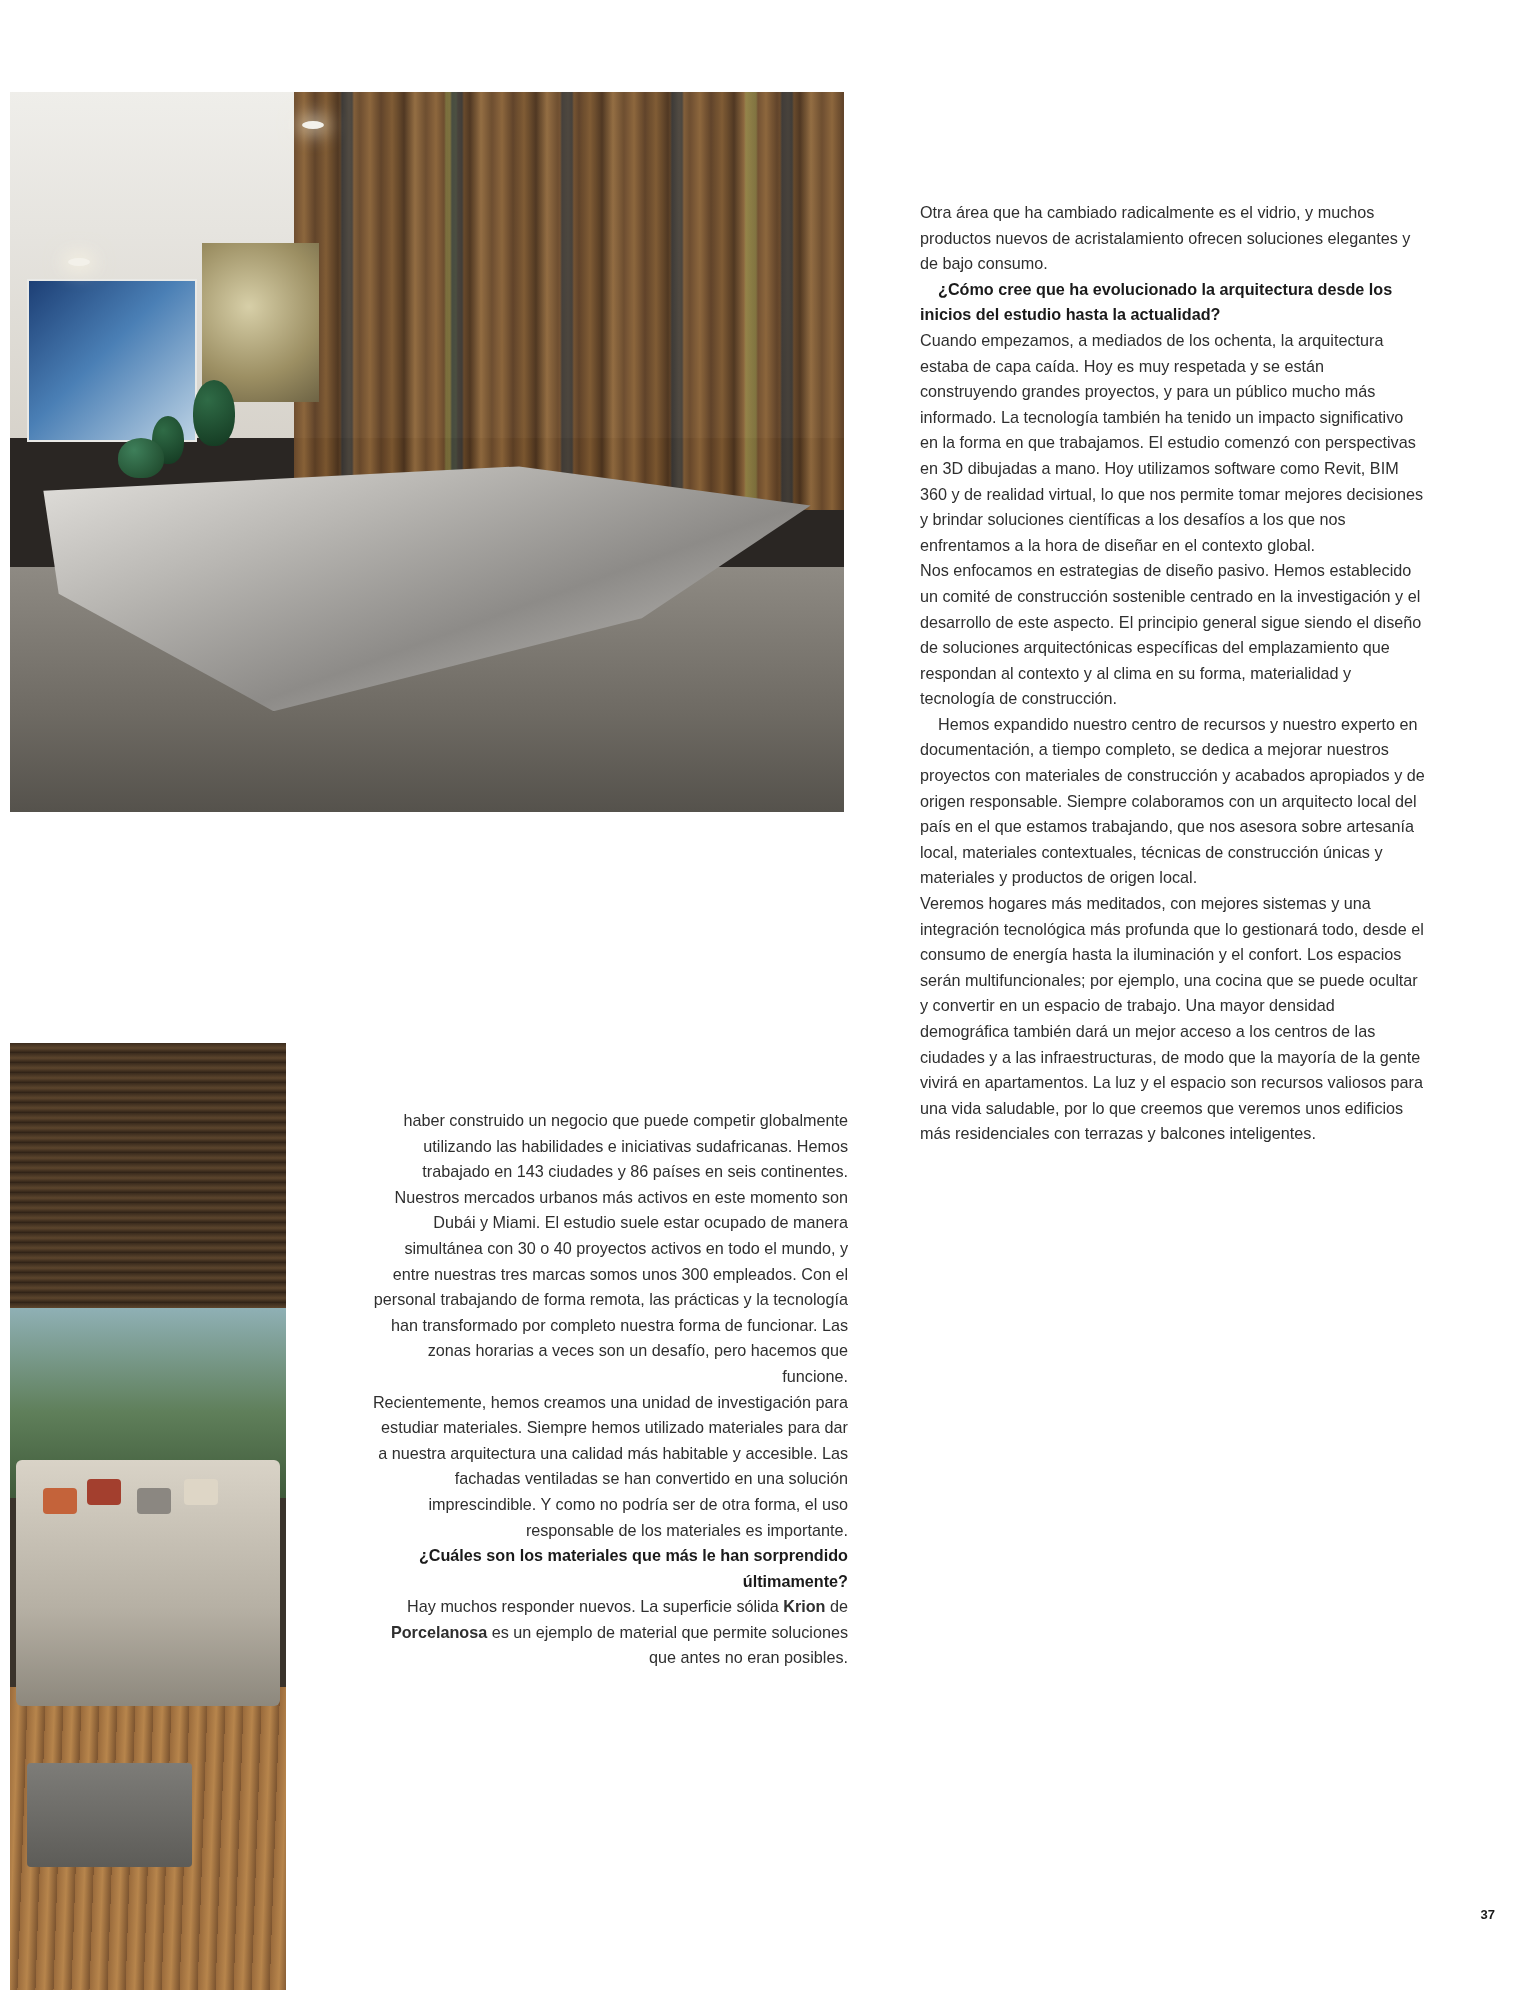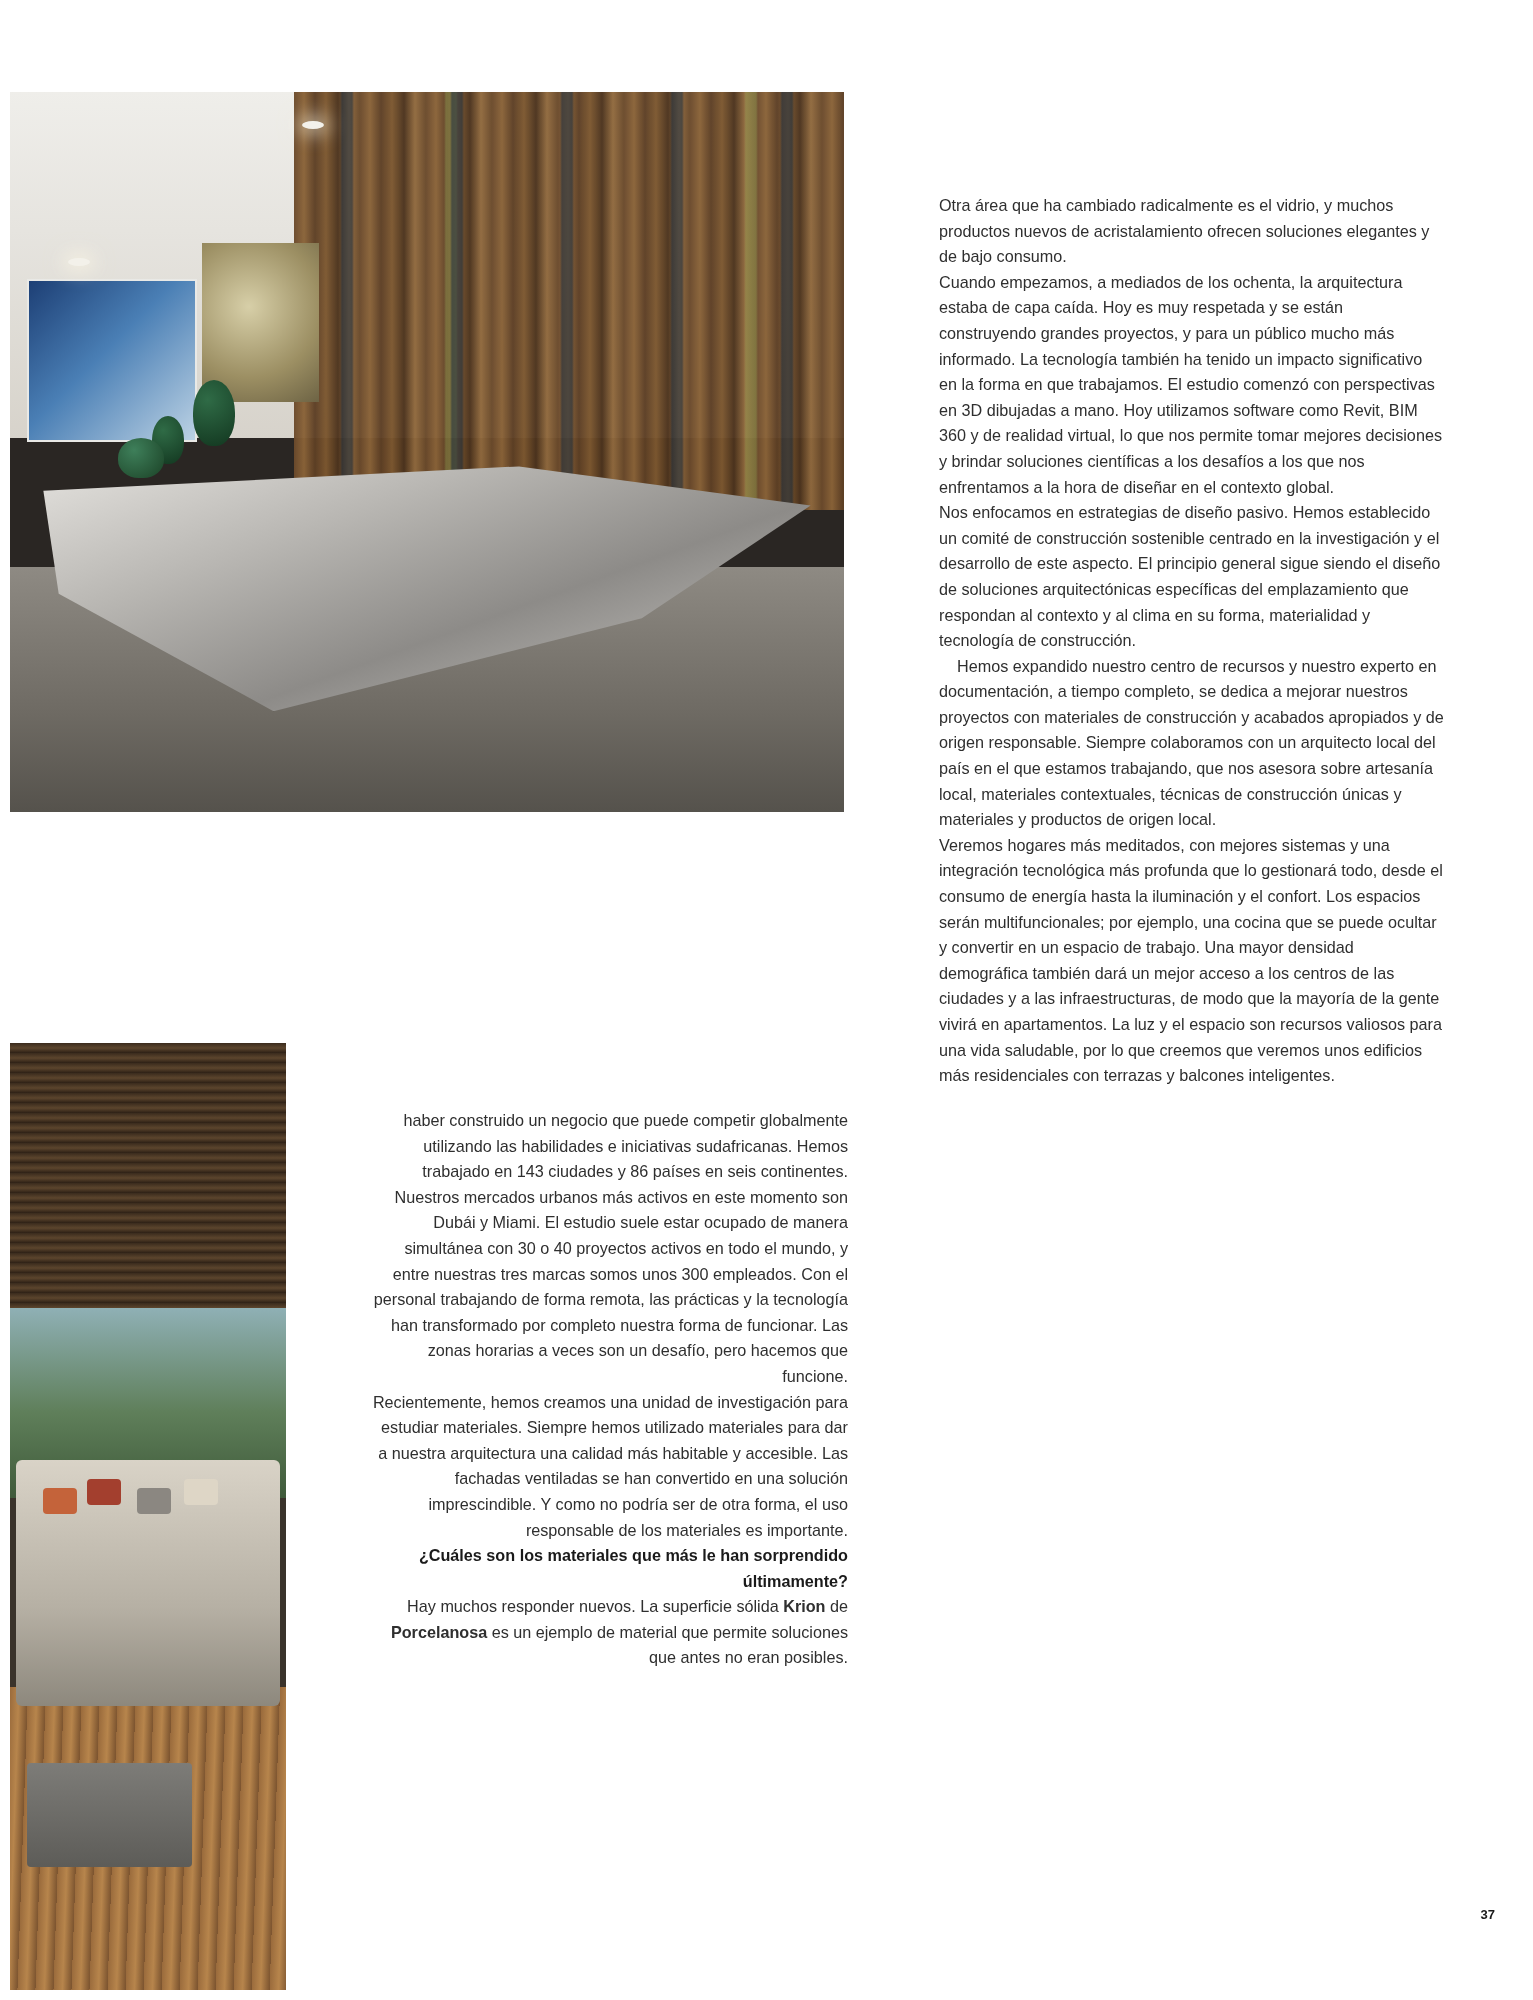"Otra área que ha cambiado" #column-right-text { margin-left: 19px -> none; top: 193px -> 200px }
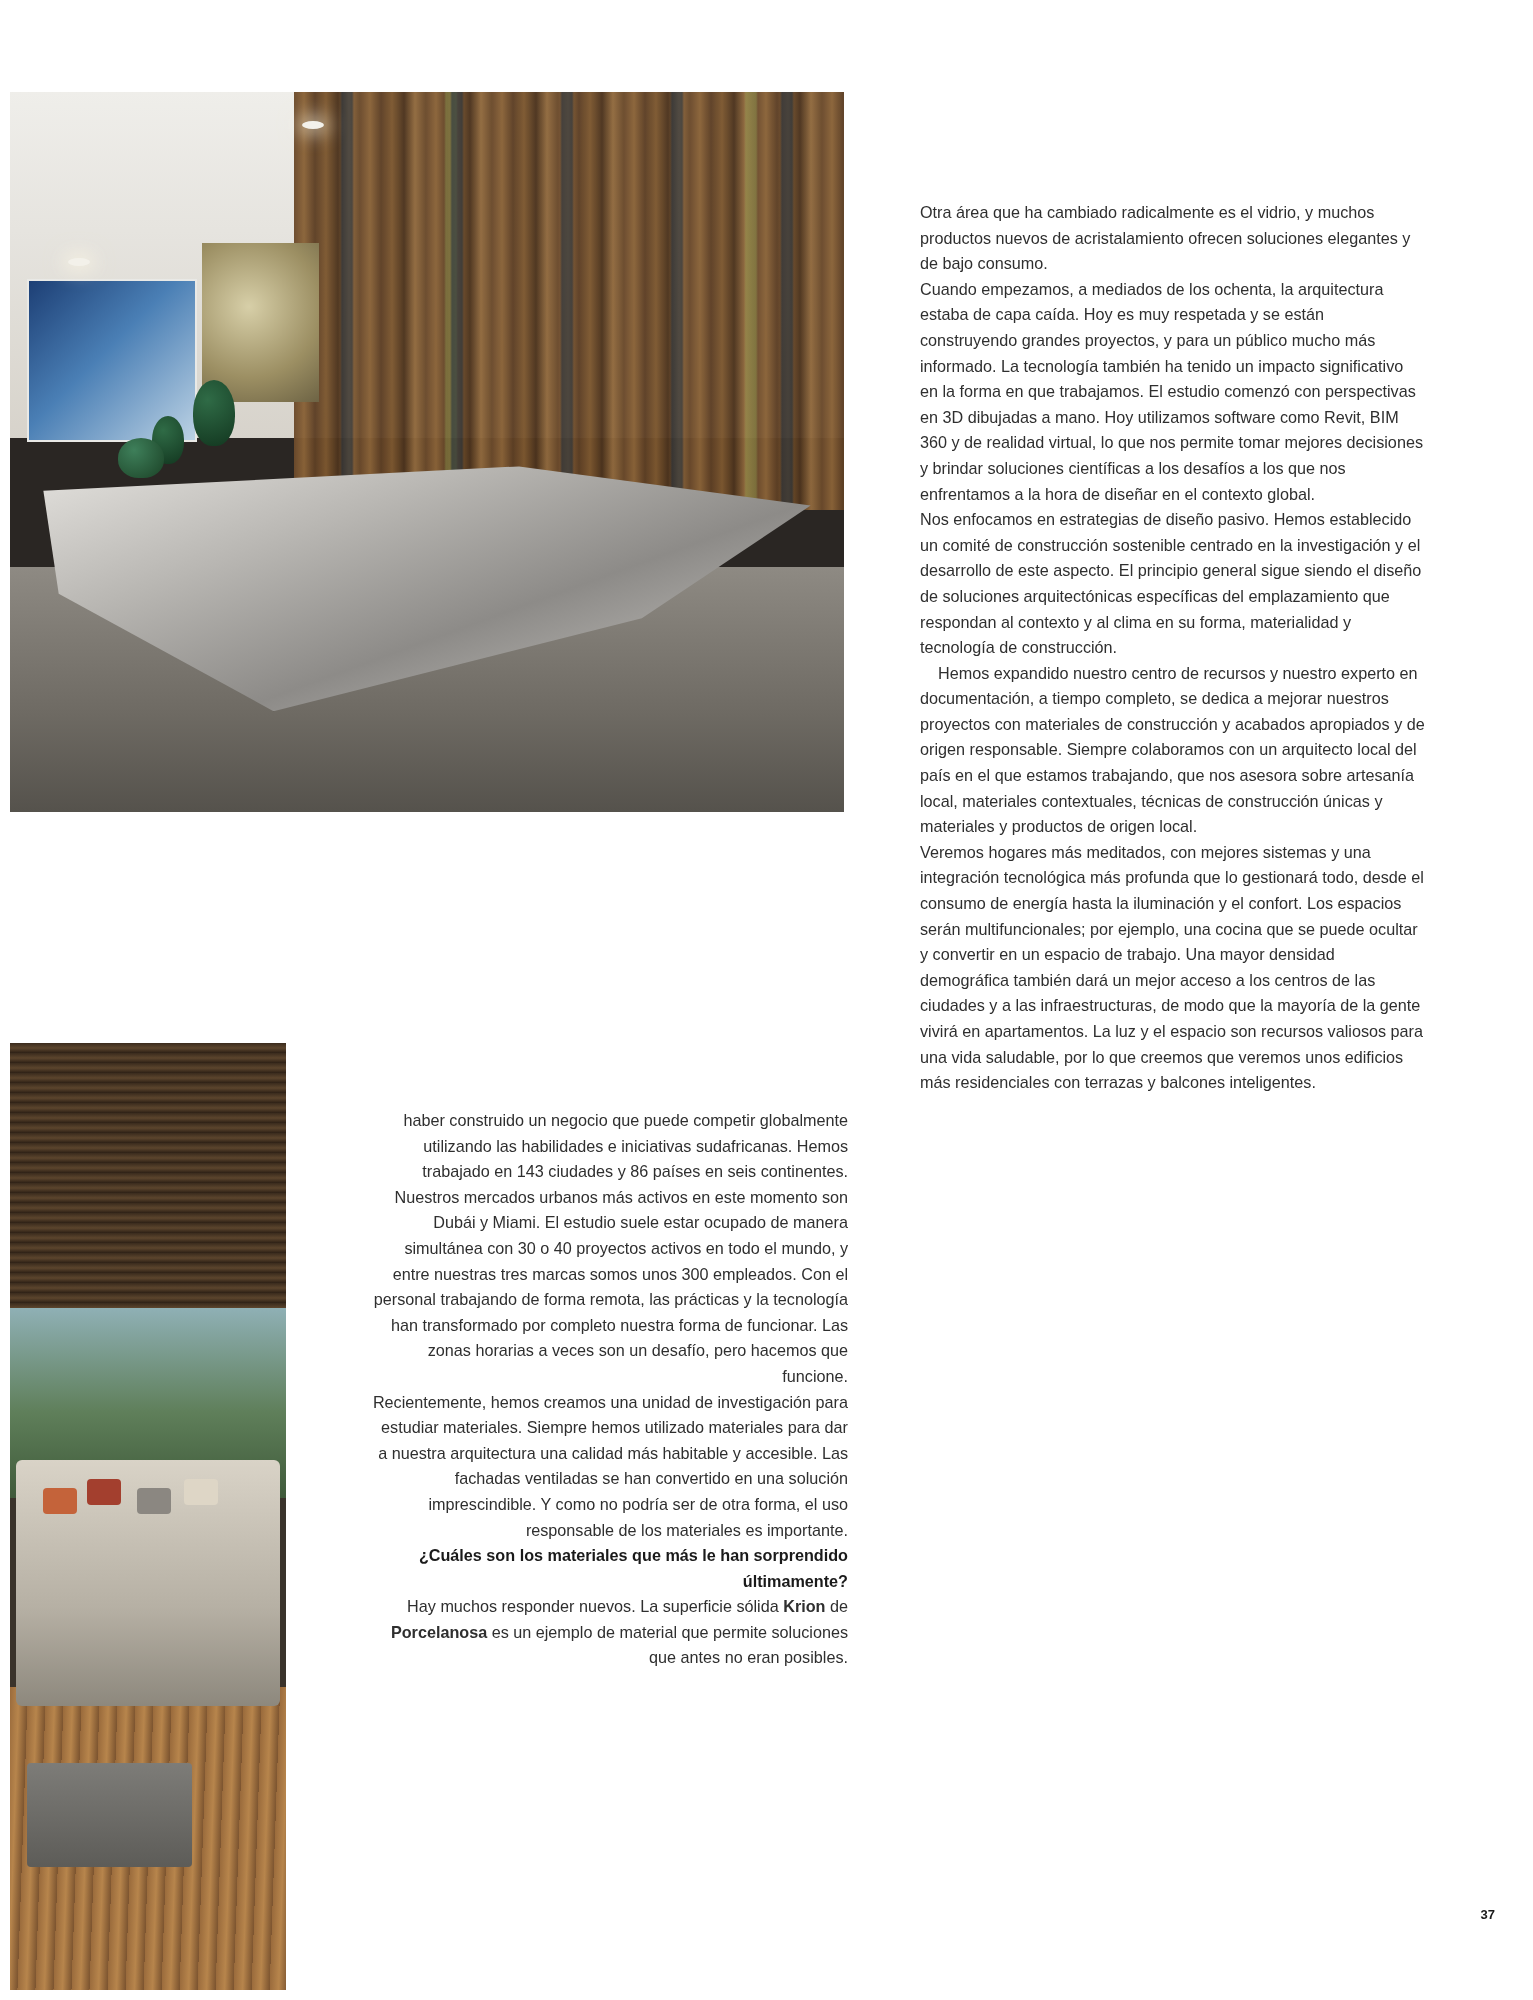"¿Cómo cree que ha evolucionado" p.q { html: none -> <p>¿Cómo cree que ha evolucionado la arquitectura desde los inicios del estudio hasta la actualidad?</p> }
